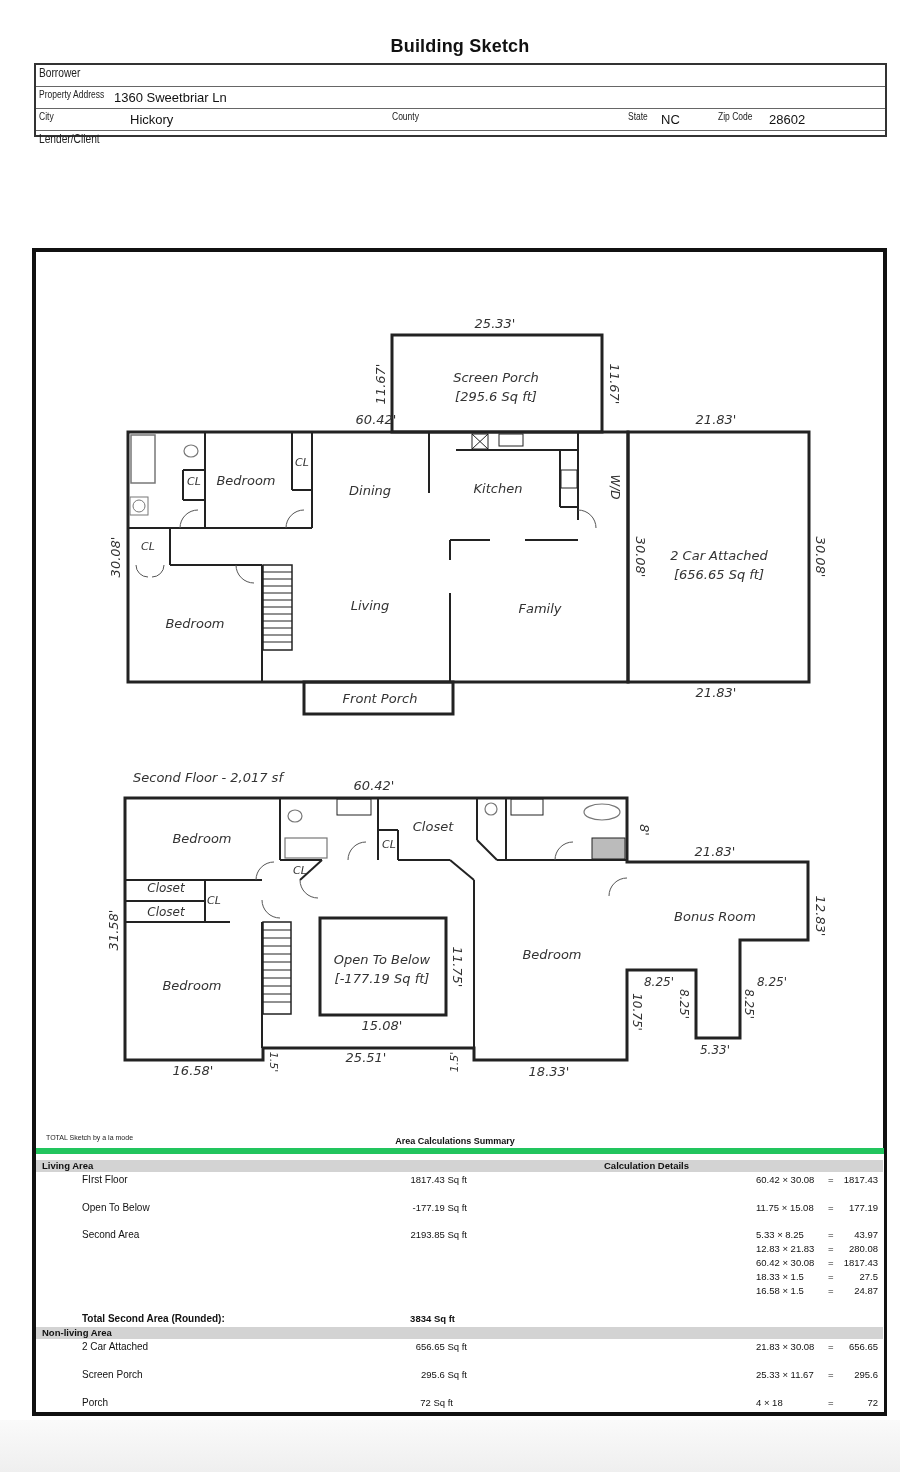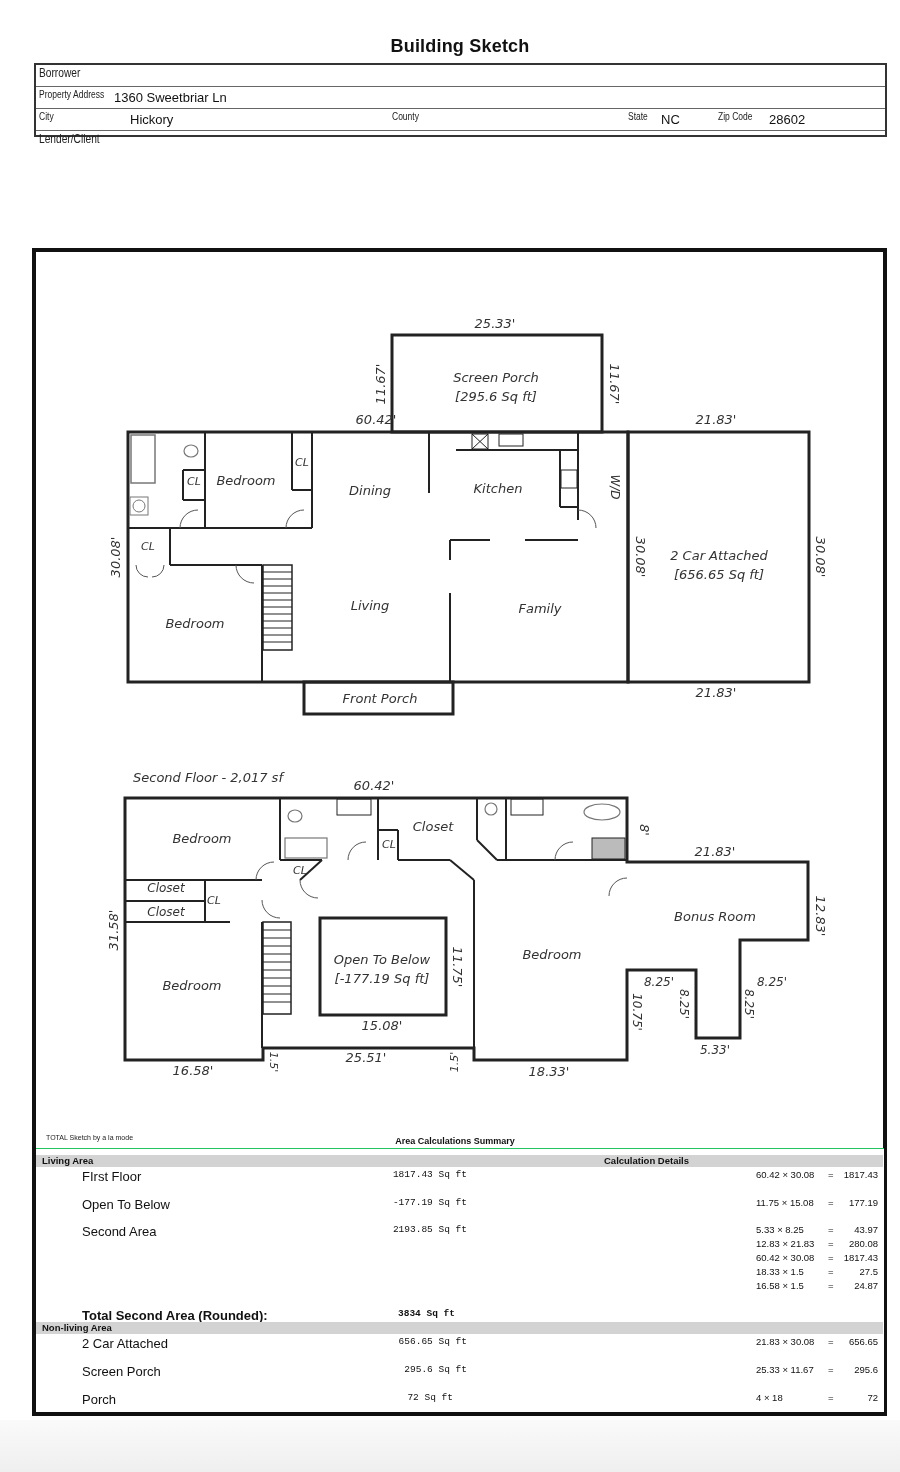"Living Area" .summary { border-top: 1px solid #22c55e -> 6px solid #22c55e }
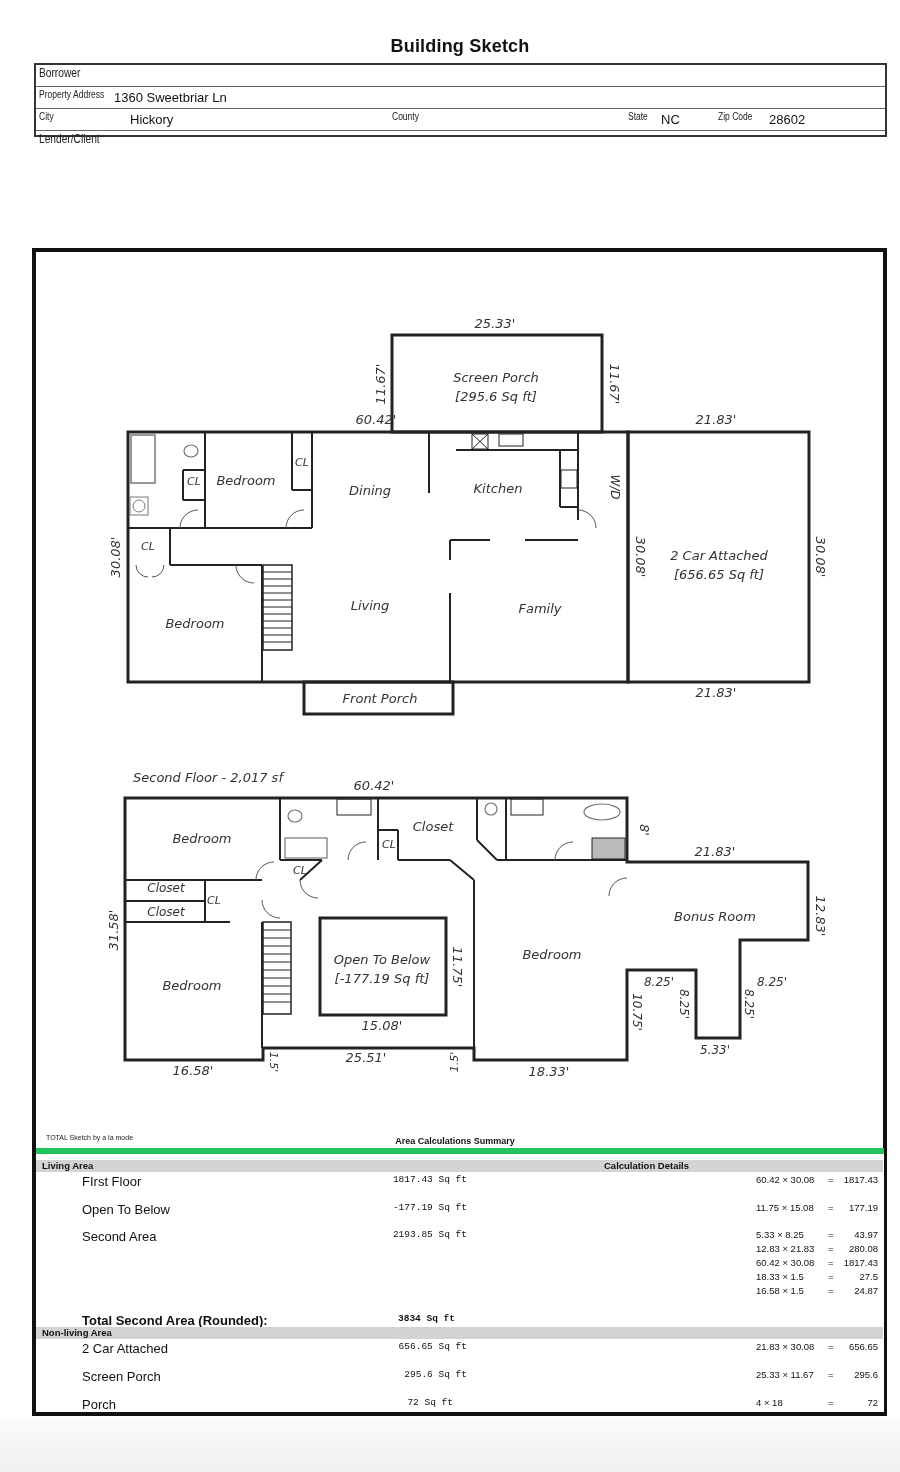"FIrst Floor" .row-label { font-size: 13px -> 10px }
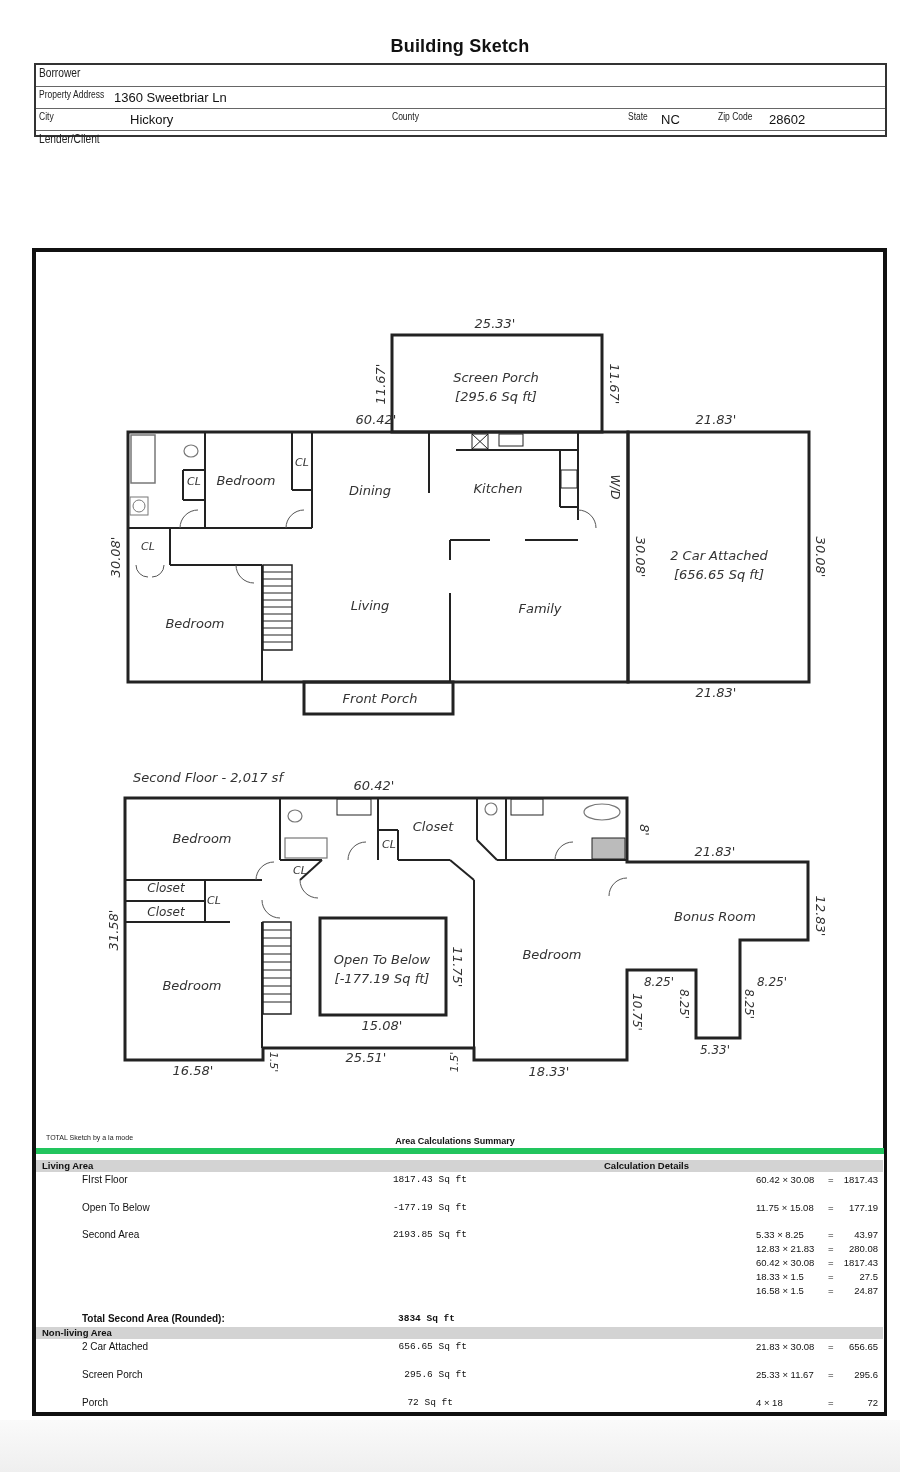"1817.43 Sq ft" .row-area { font-family: Liberation Mono, monospace -> none }
